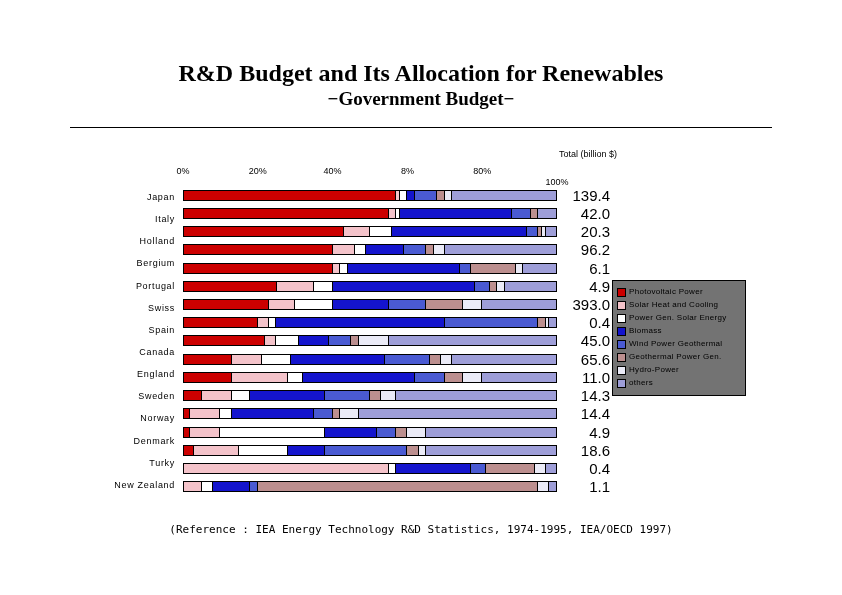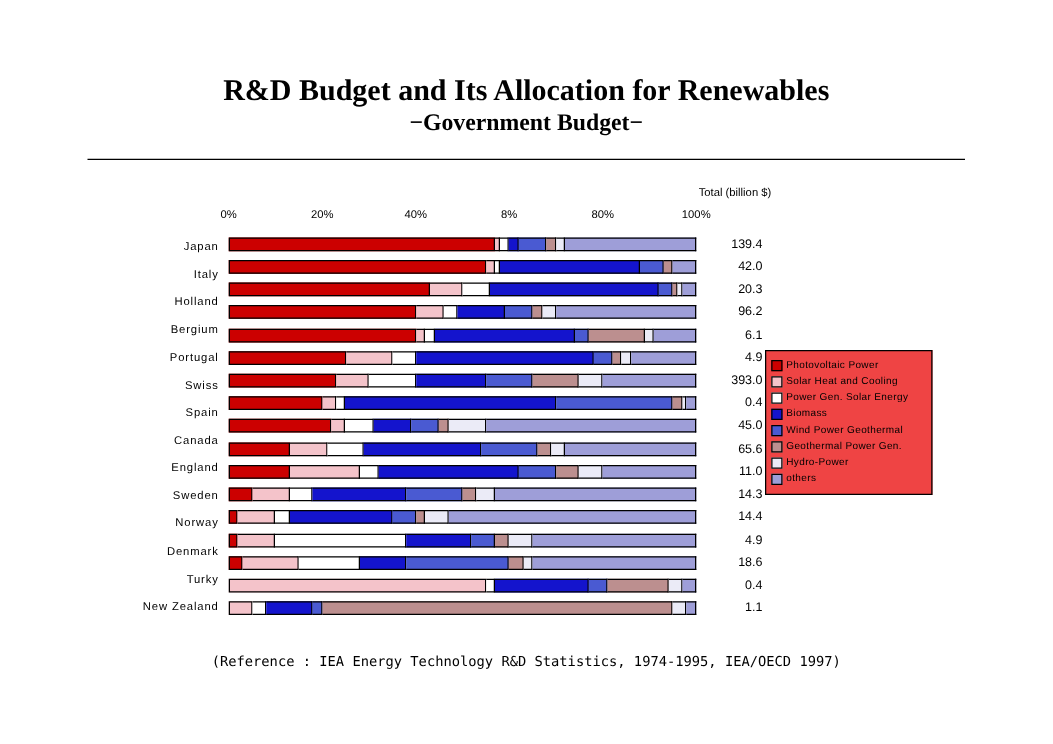"100%" div.tick { margin-top: none -> 11px }
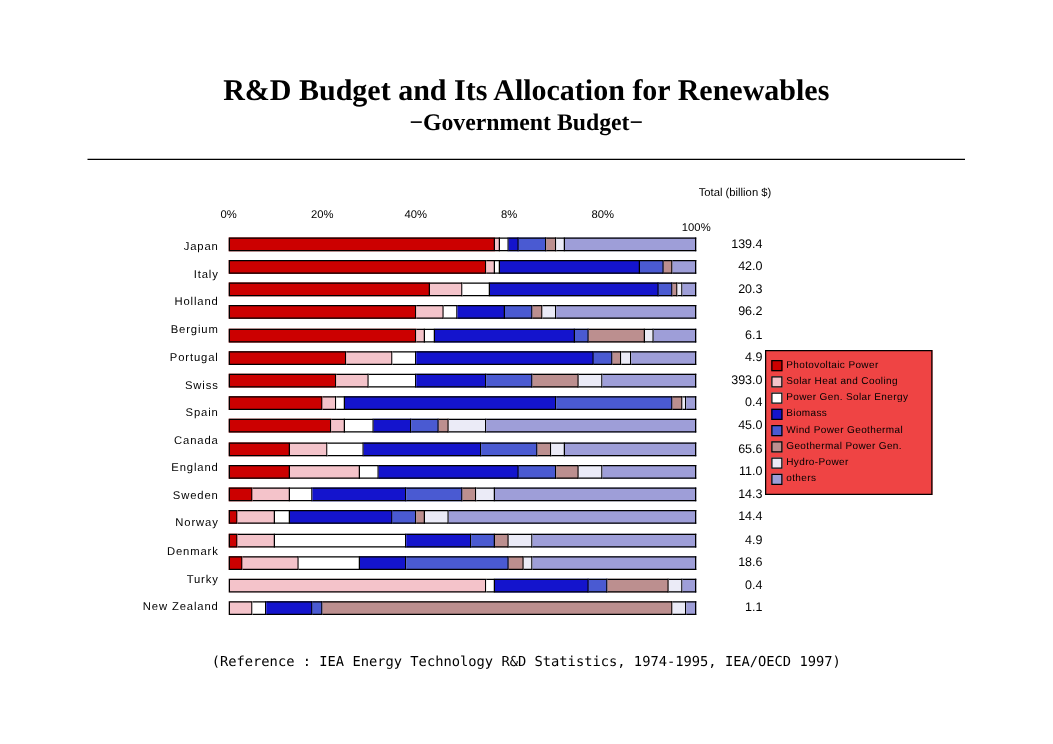"139.4" .totals-col .cell { font-size: 10px -> 15px }
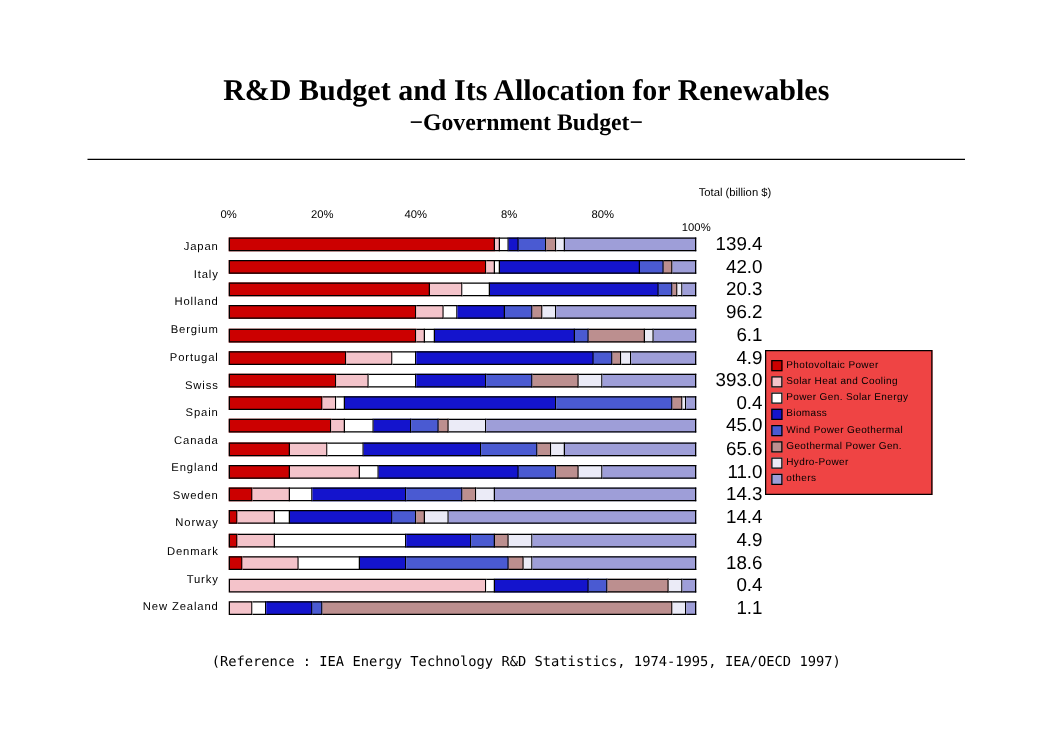"Photovoltaic Power" .legend { background: #ef4444 -> #737373 }
